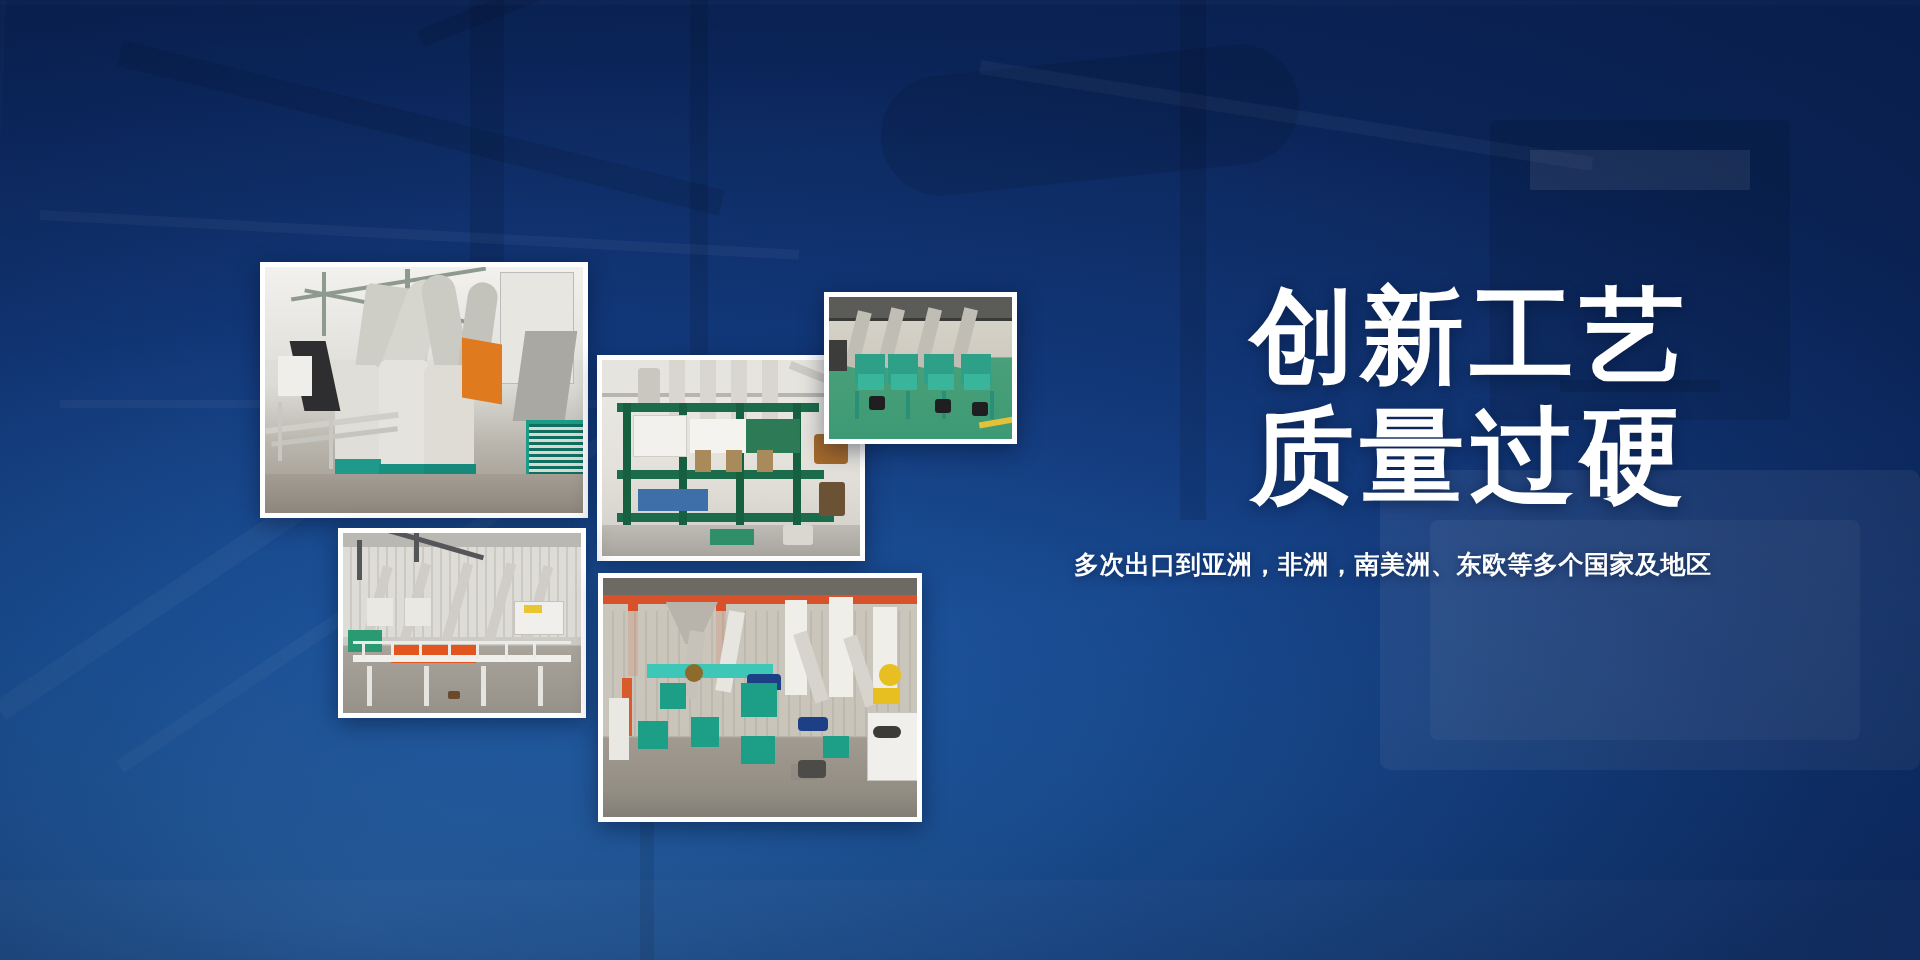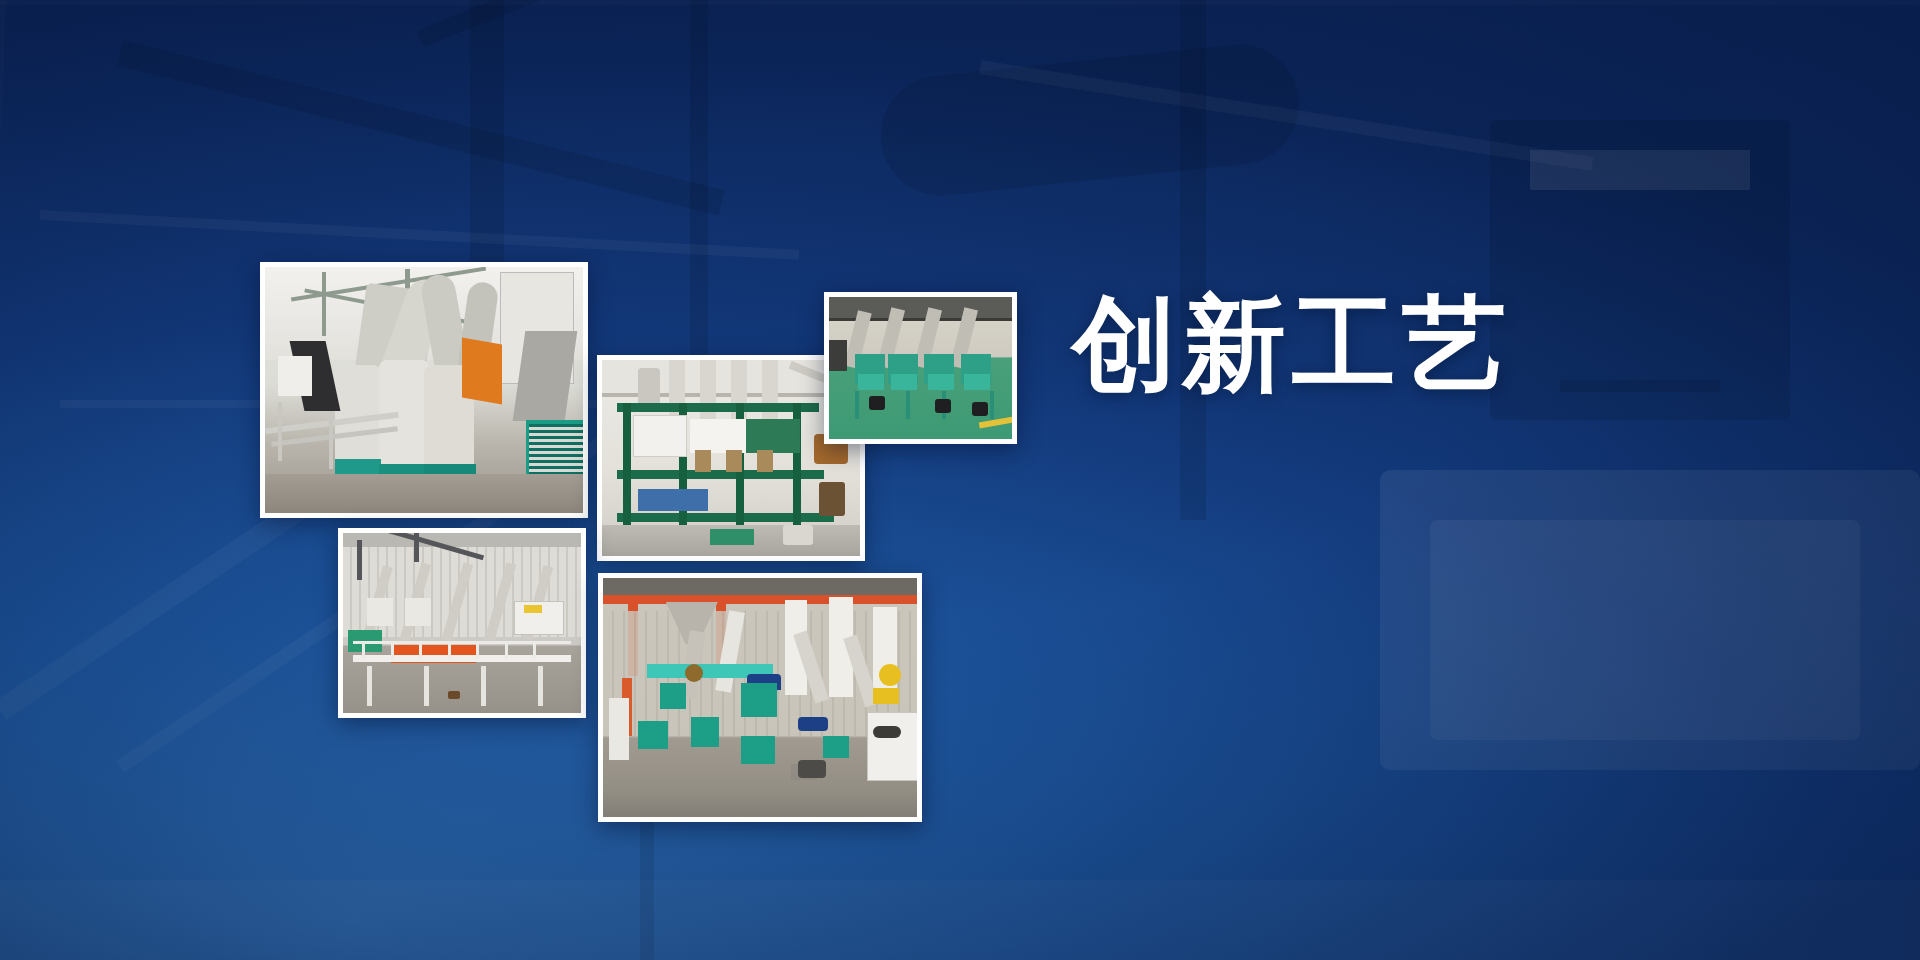"创新工艺" .copy { text-align: none -> right; top: 292px -> 284px }
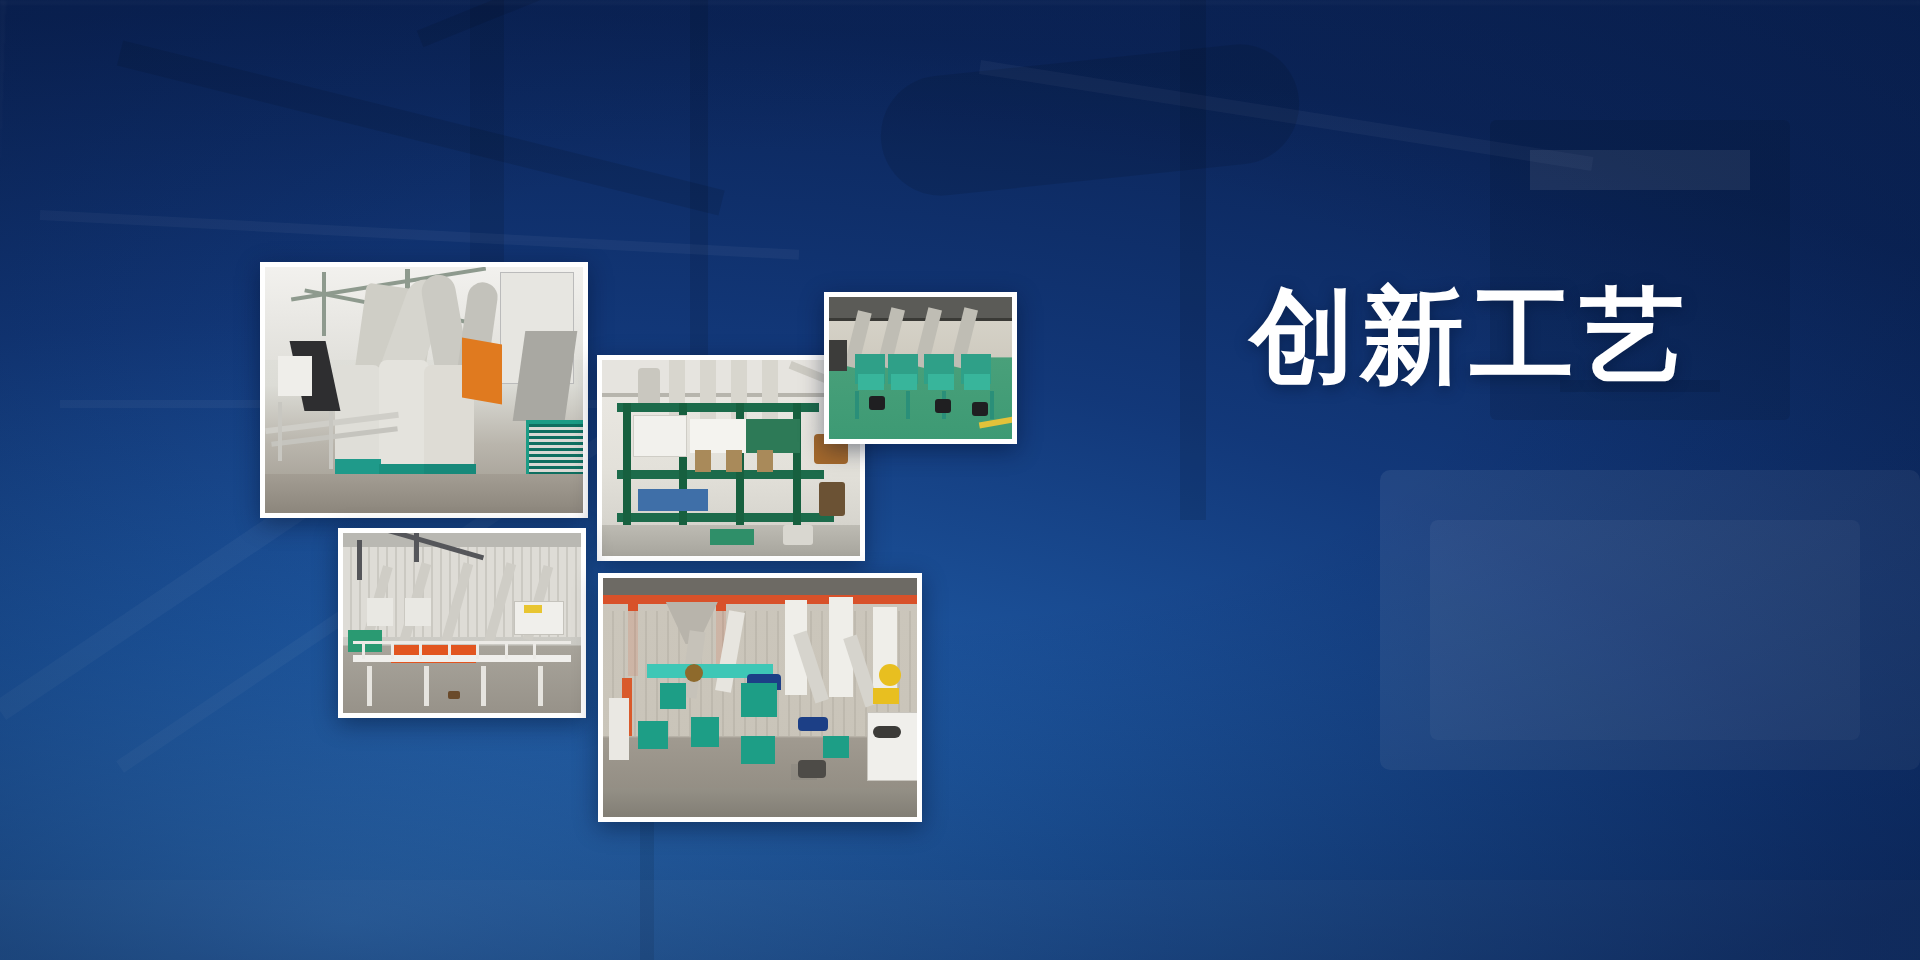"质量过硬" div.headline { html: none -> <div>质量过硬</div> }
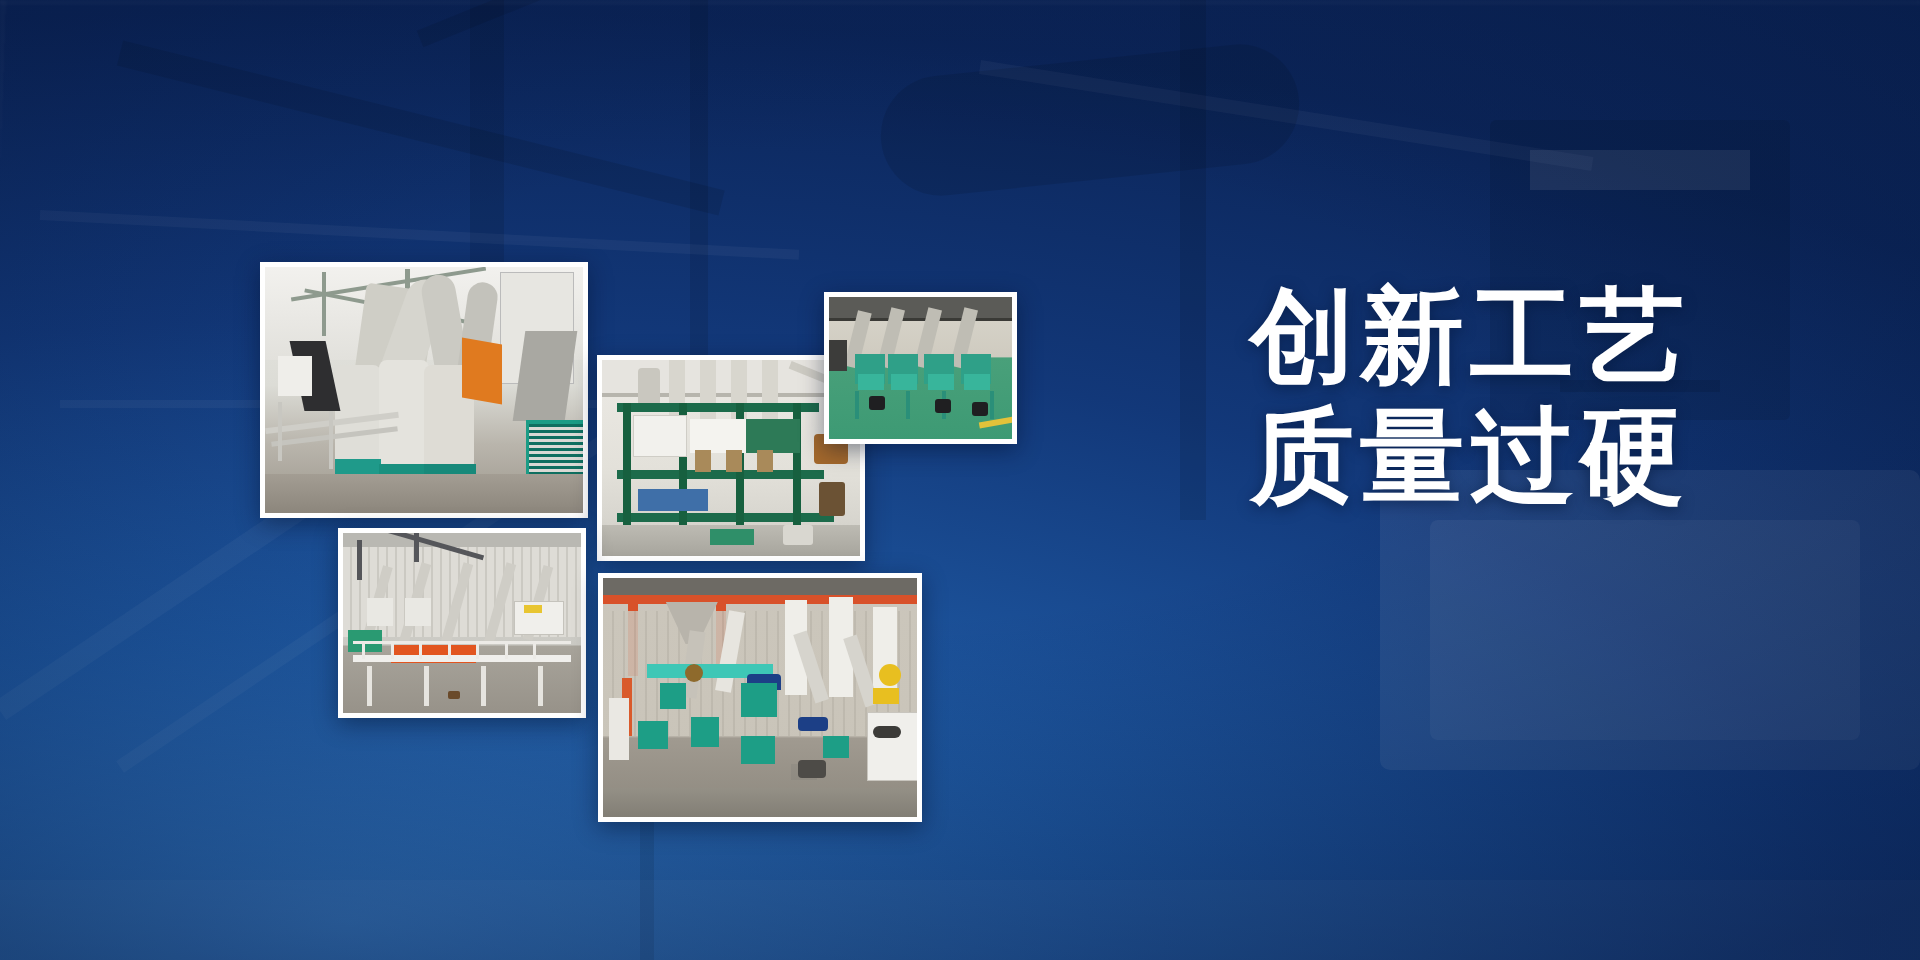"多次出口到亚洲，非洲，南美洲、东欧等多个国家及地区" div.subtitle { html: none -> <div>多次出口到亚洲，非洲，南美洲、东欧等多个国家及地区</div> }
